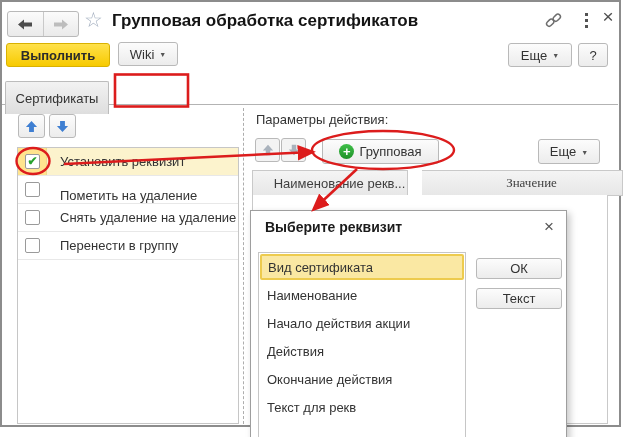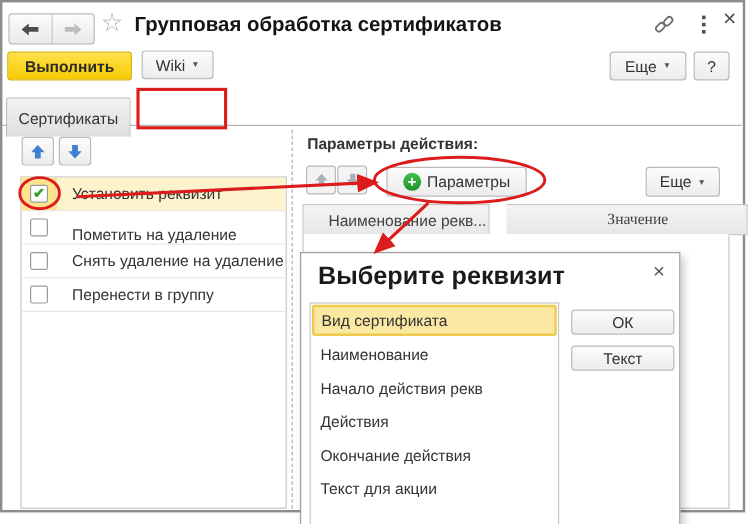"Параметры действия:" .plabel { font-weight: bold -> none }
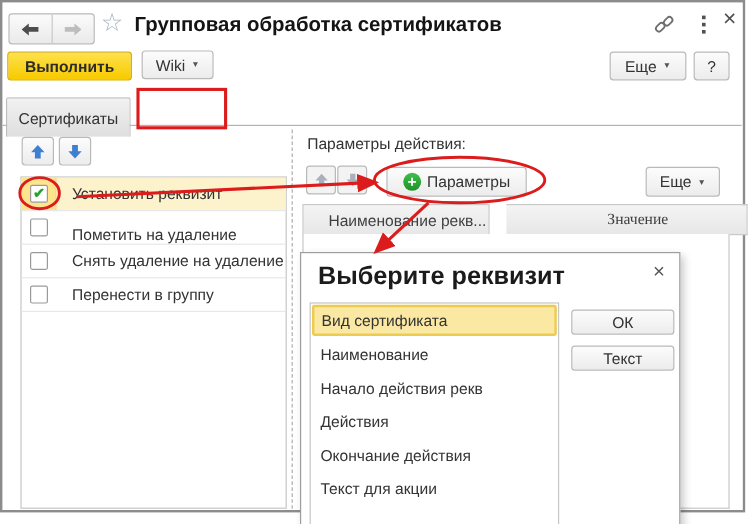"Параметры" span { text: Параметры -> Групповая }
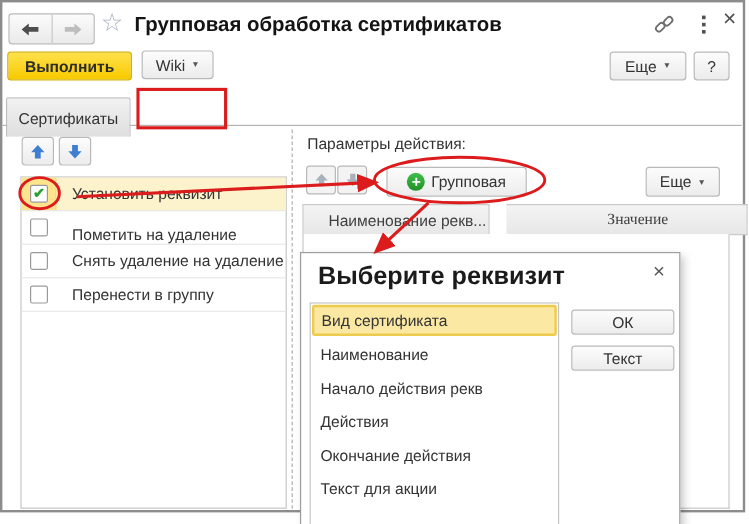"Выберите реквизит" .dtitle { font-size: 21px -> 14px }
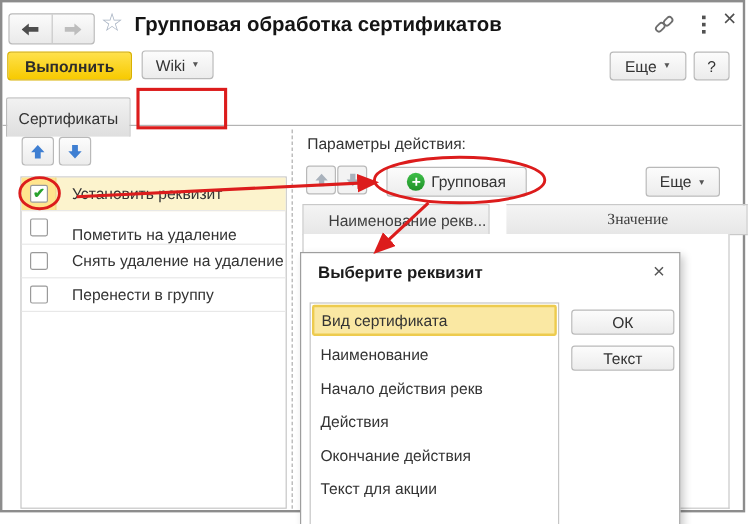"Начало действия рекв" span { text: рекв -> акции }
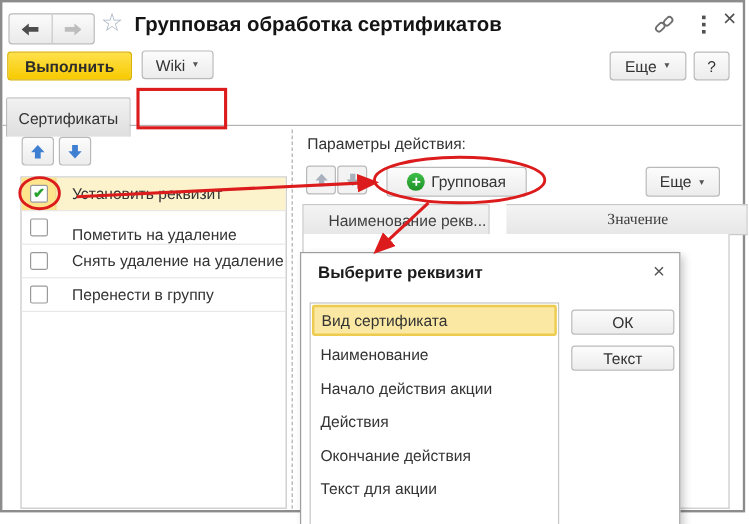"Текст для акции" span { text: акции -> рекв }
